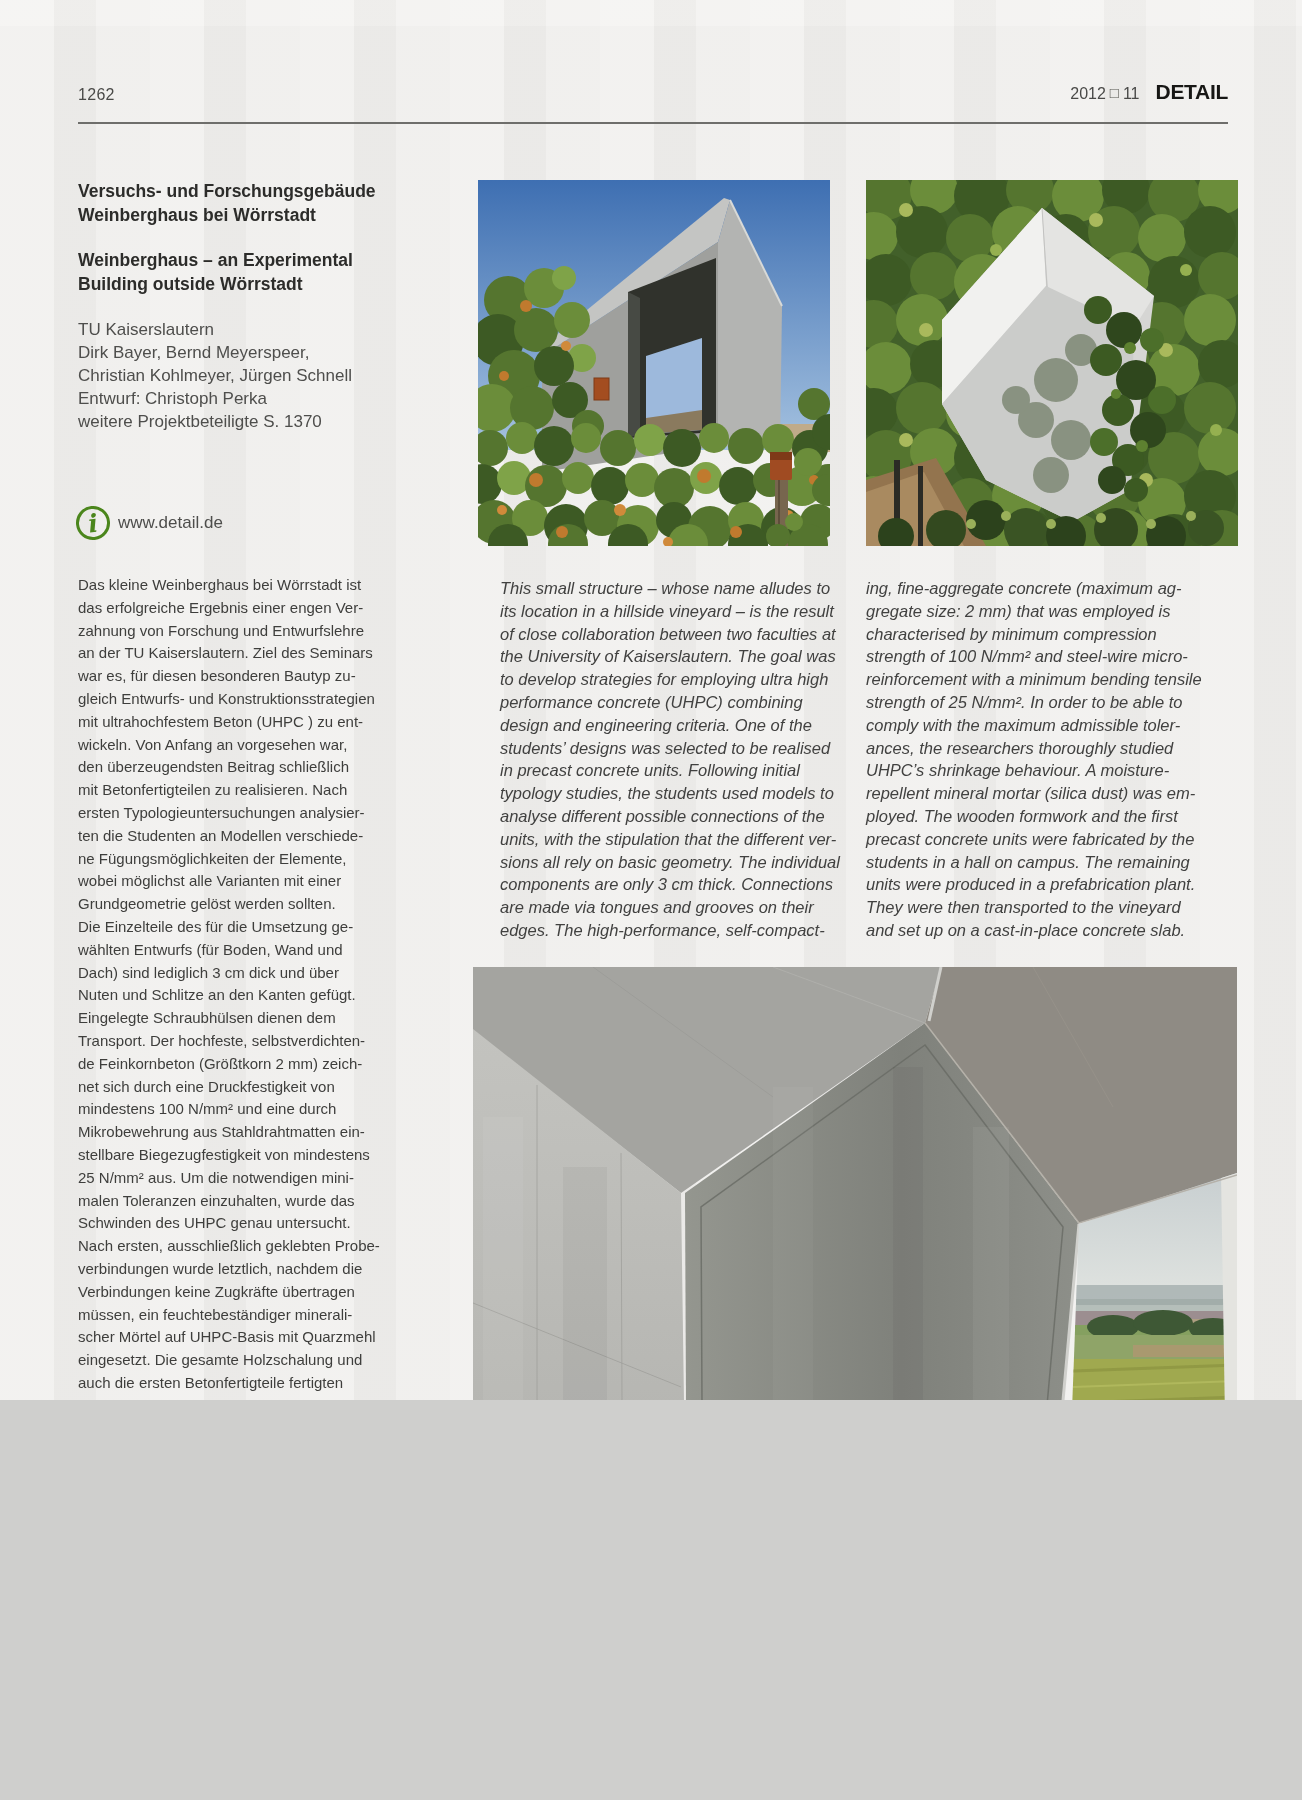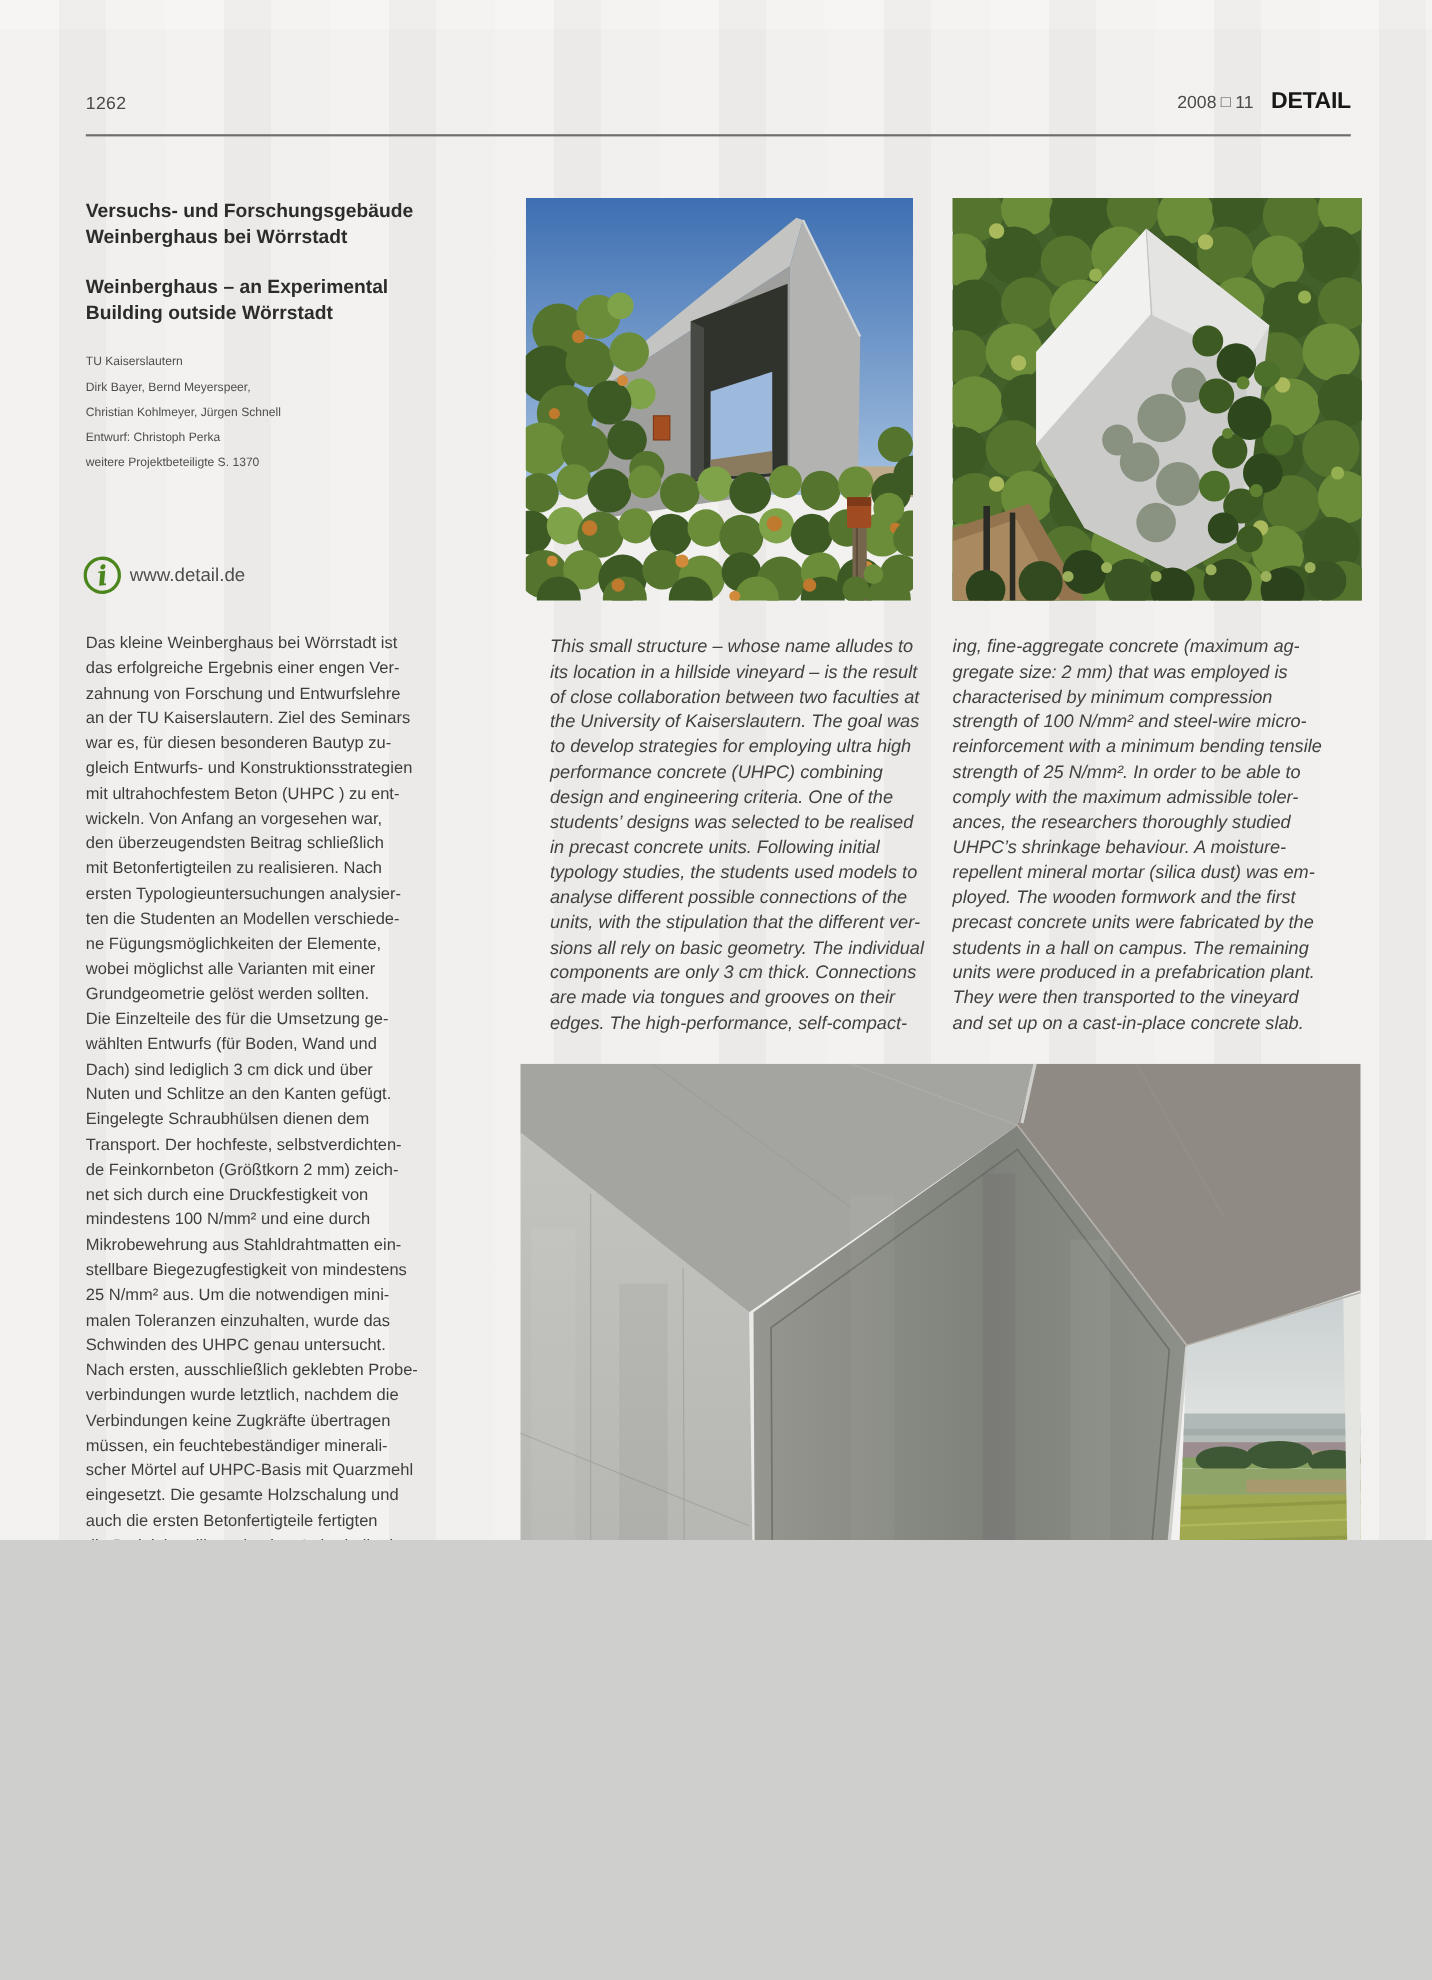"2008" span { text: 2008 -> 2012 }
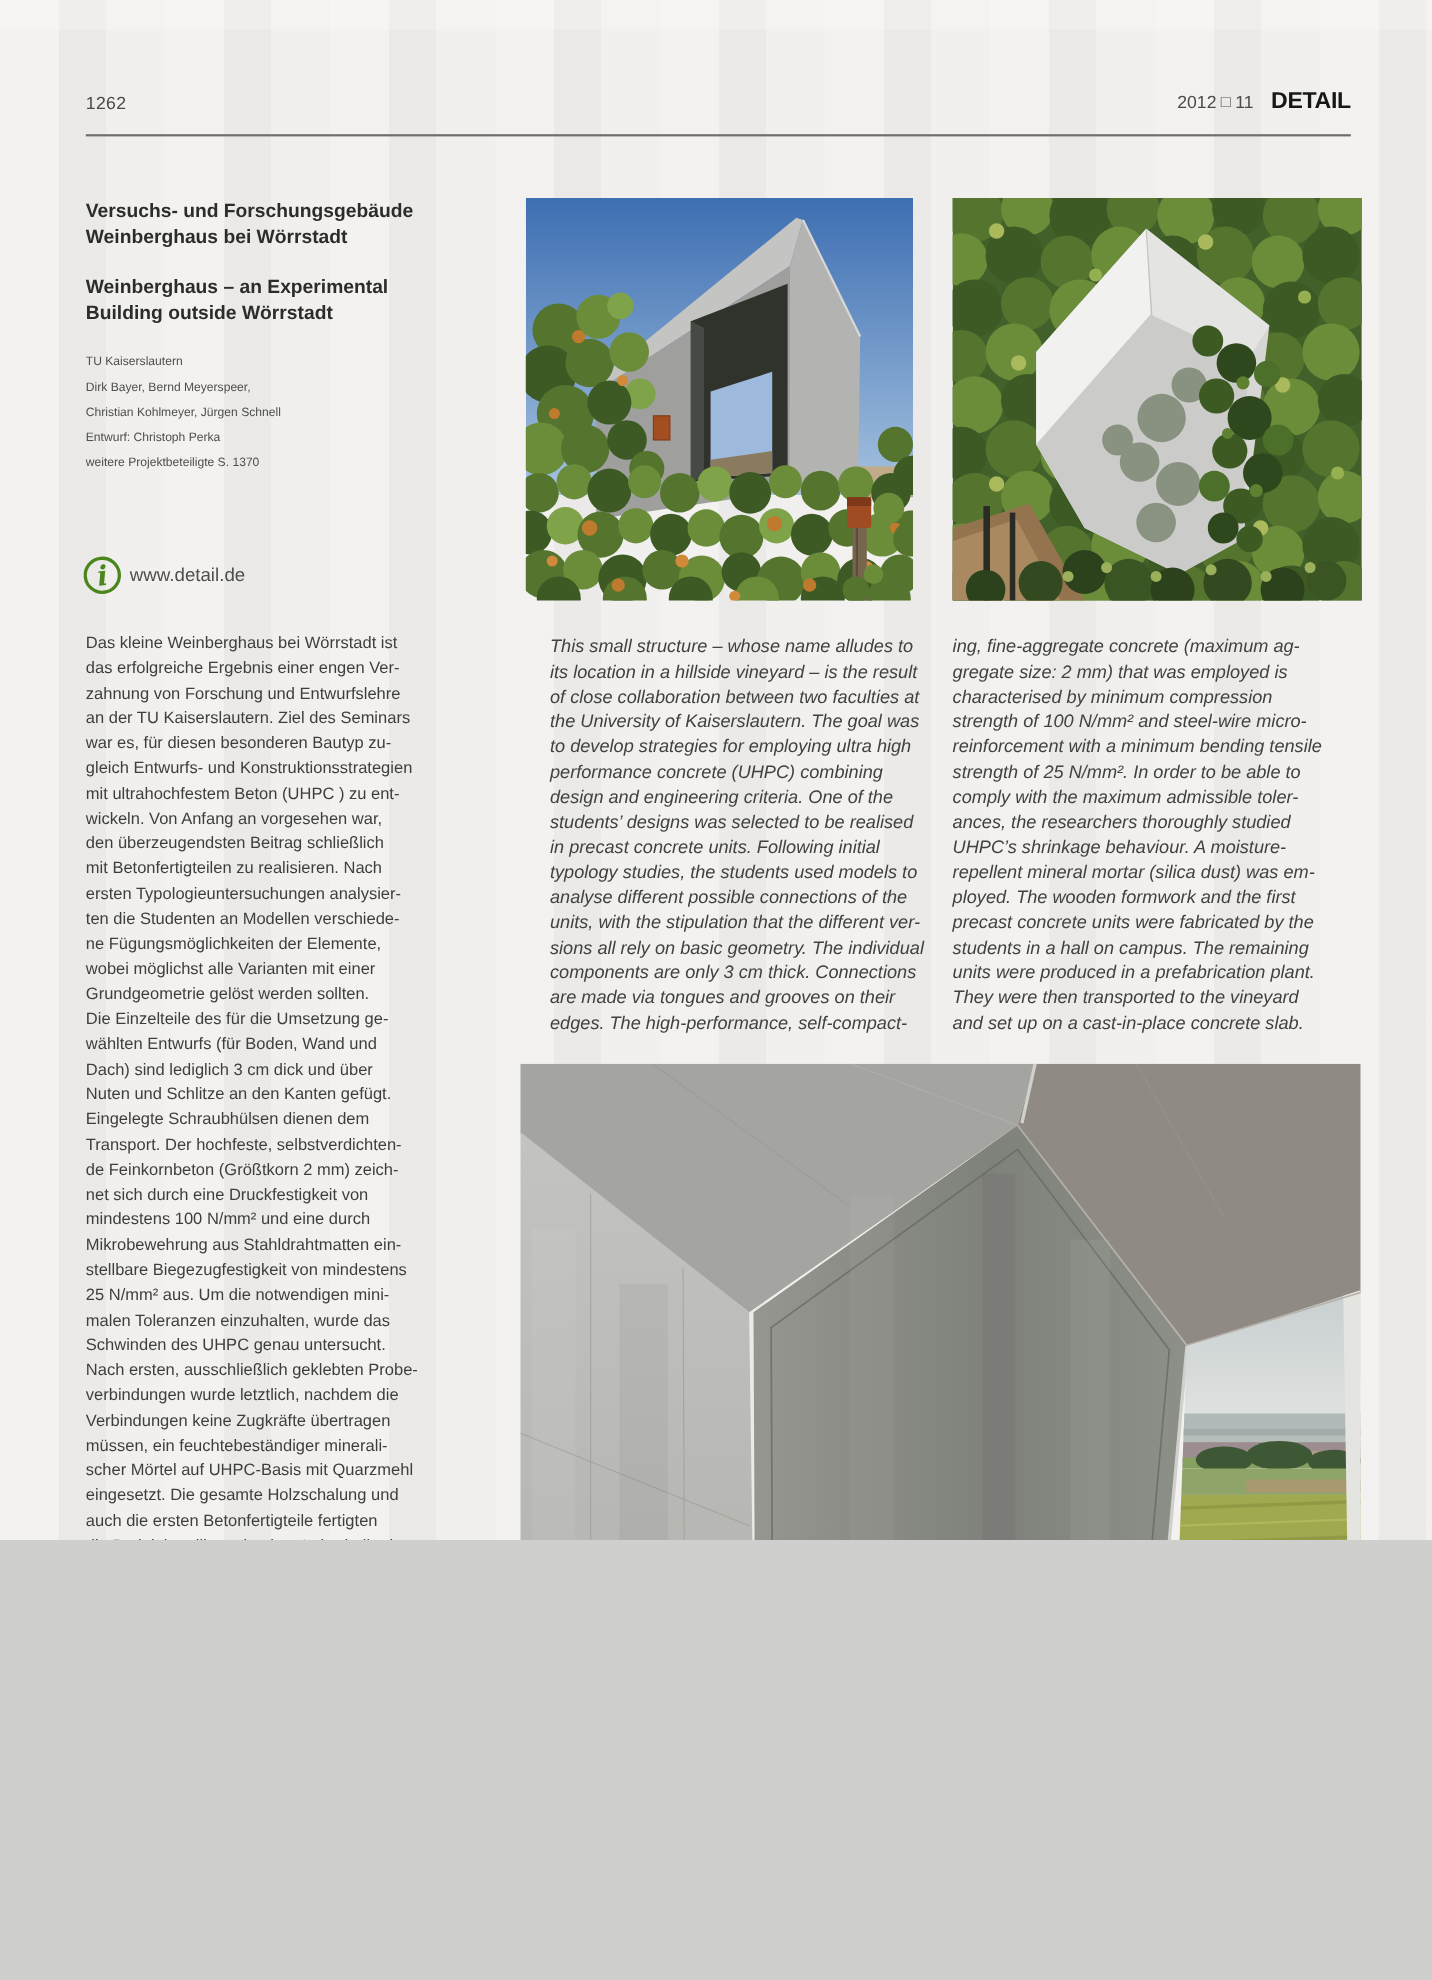"TU Kaiserslautern" .credits { font-size: 11px -> 17px }
